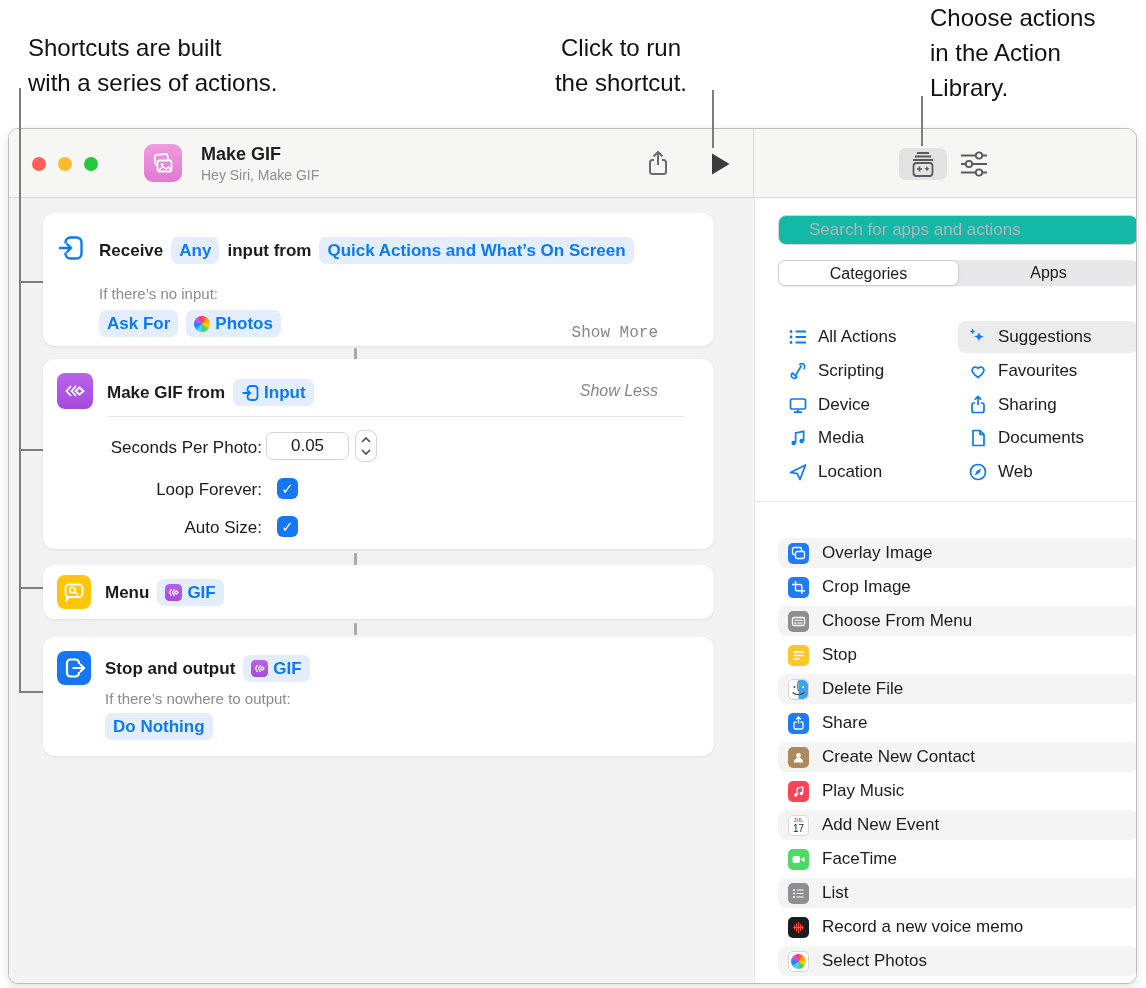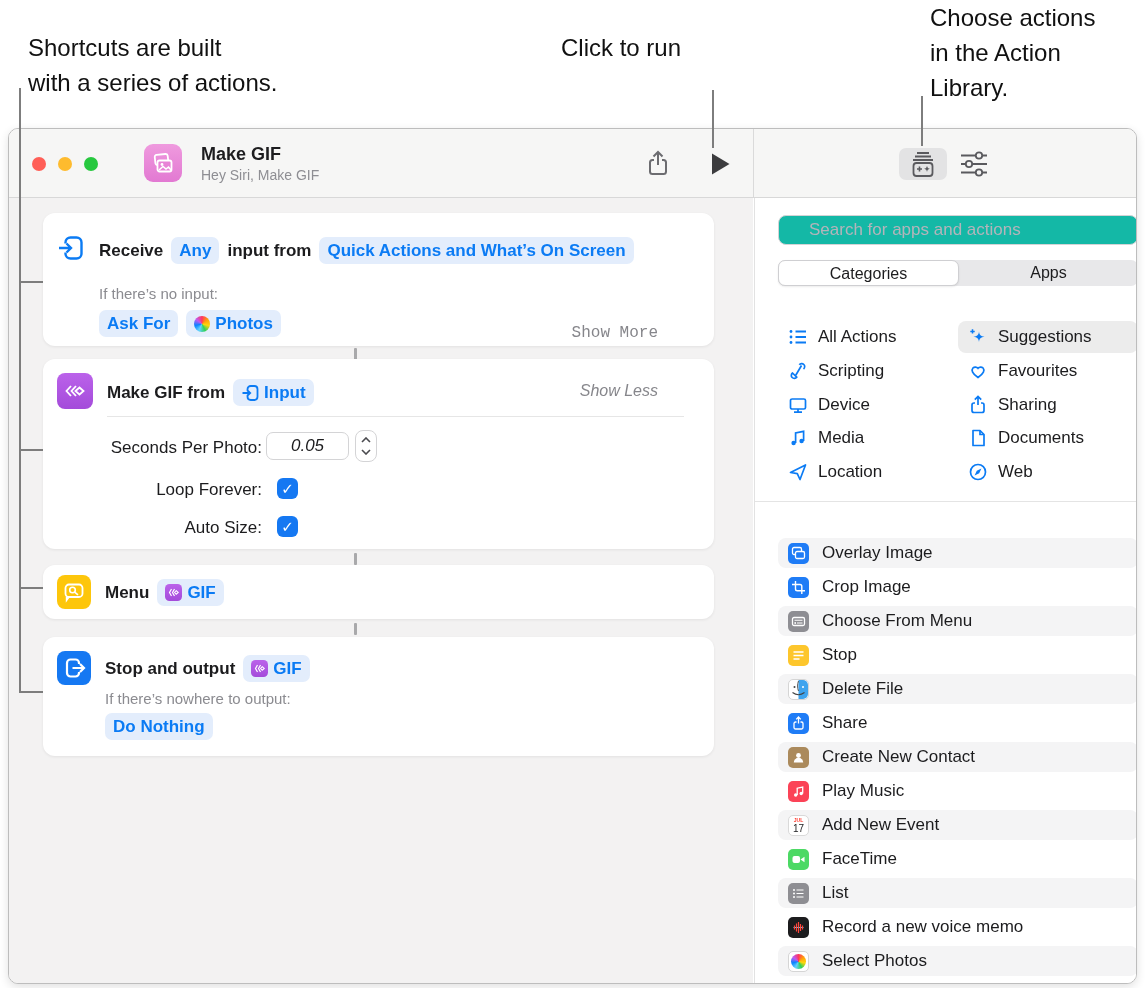"the shortcut." div { html: none -> <div>the shortcut.</div> }
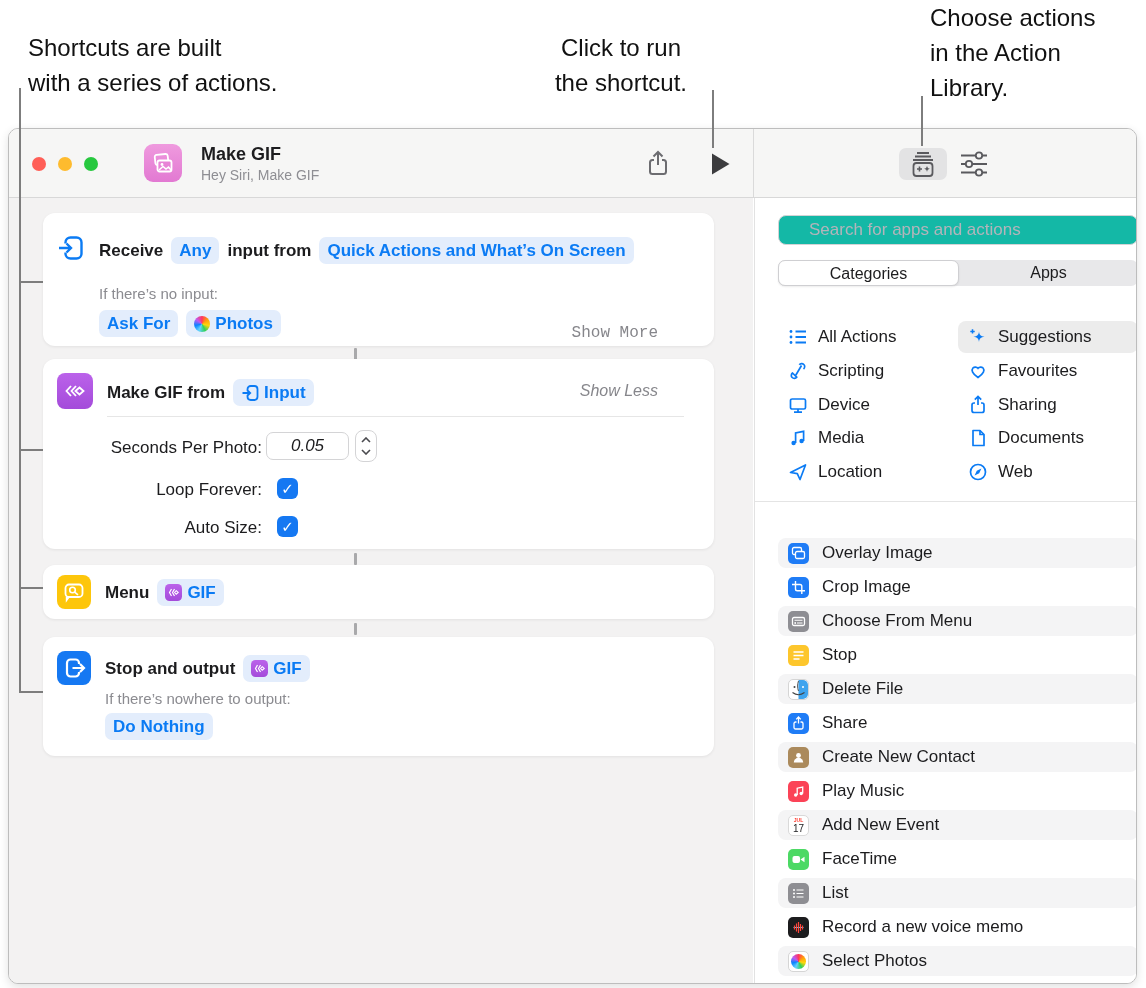"0.05" .numbox { font-style: italic -> none }
